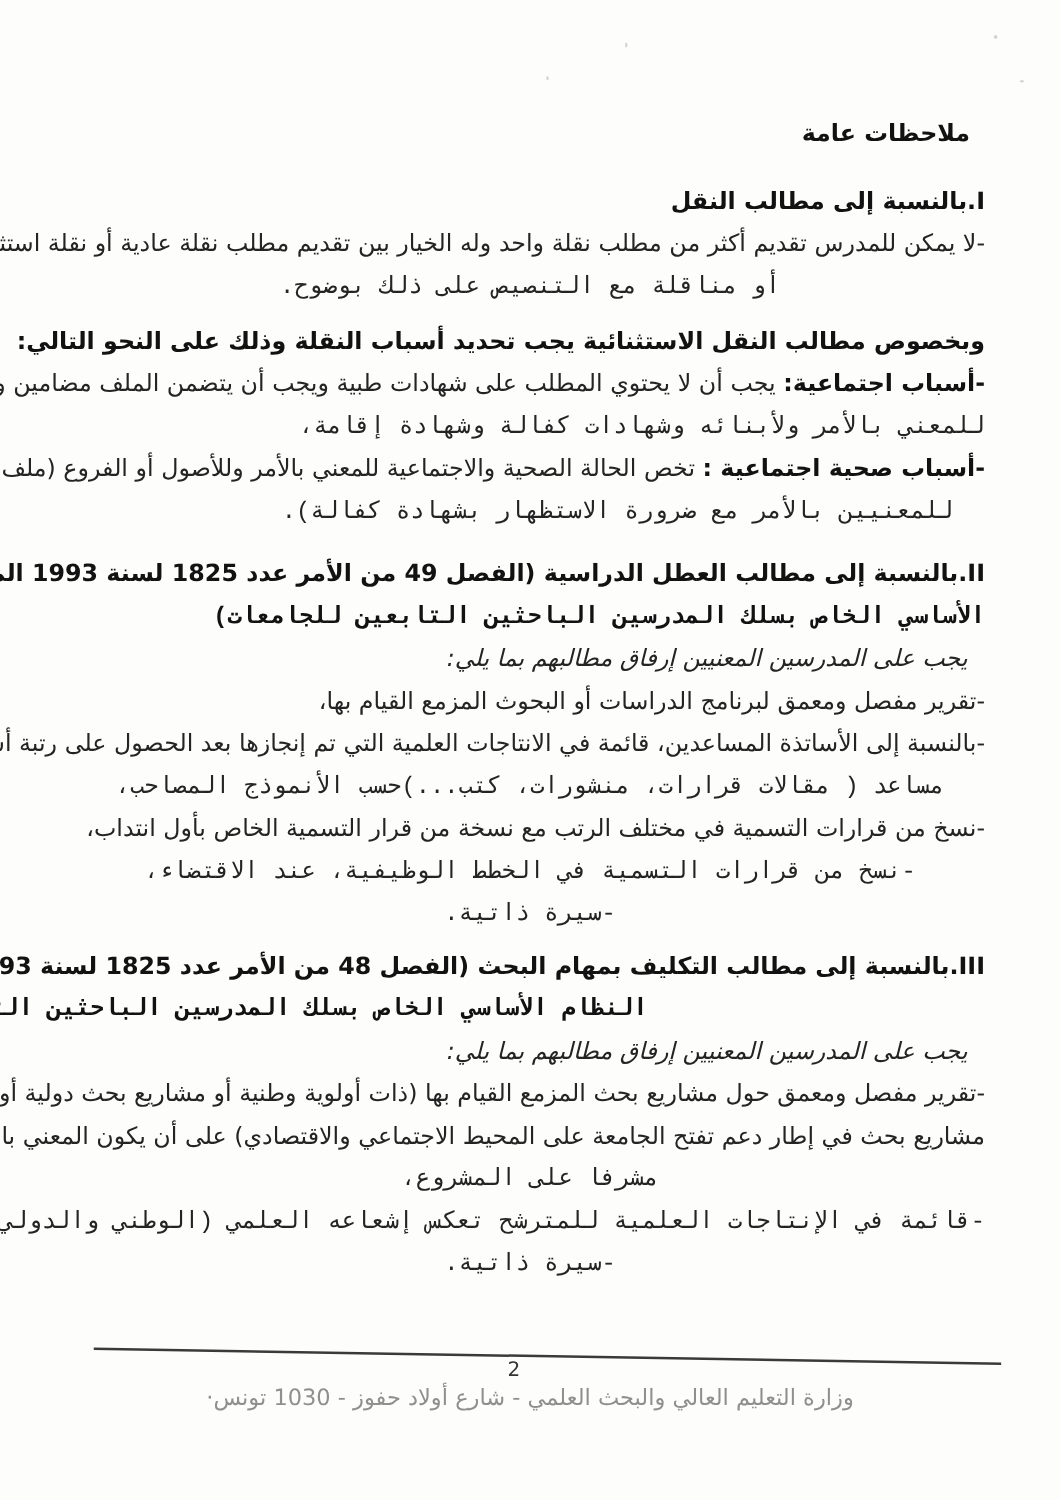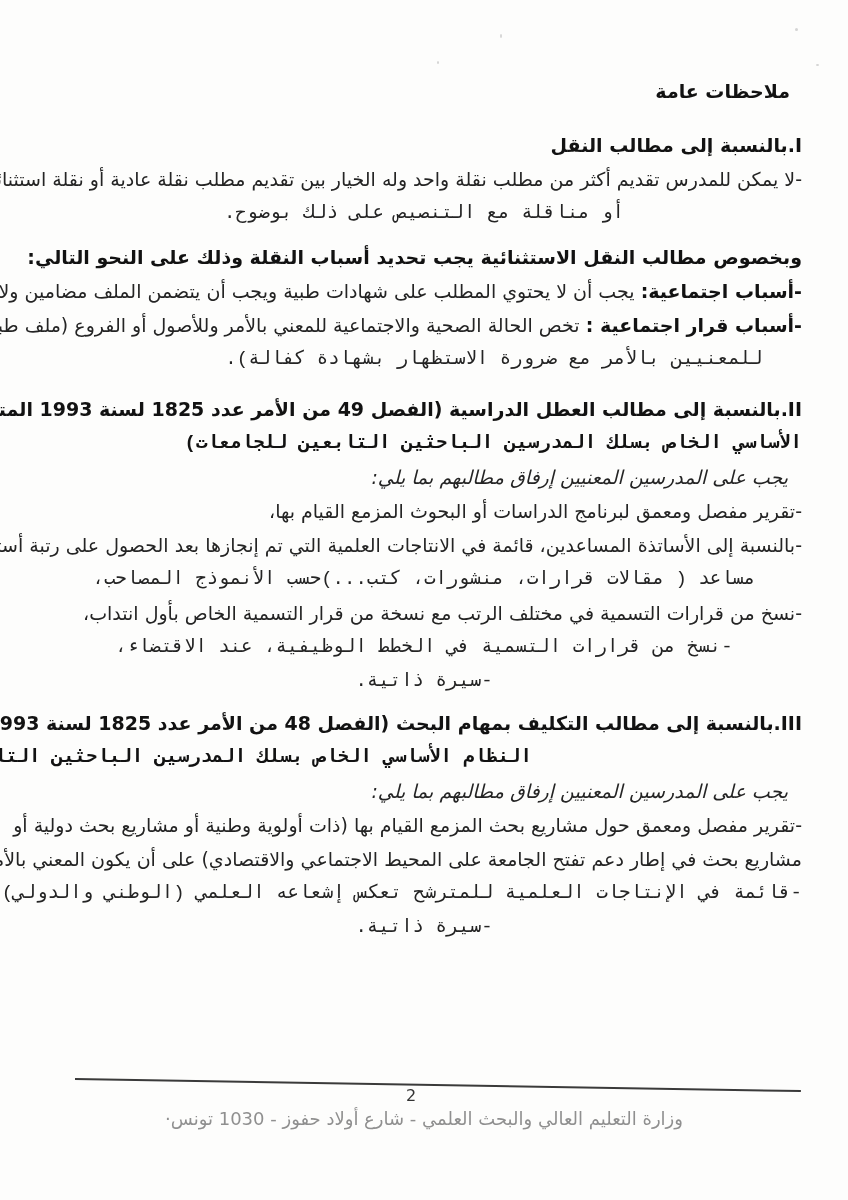"ملاحظات عامة" .content { padding: 0 46px -> 0 60px; top: 0 -> 16px }
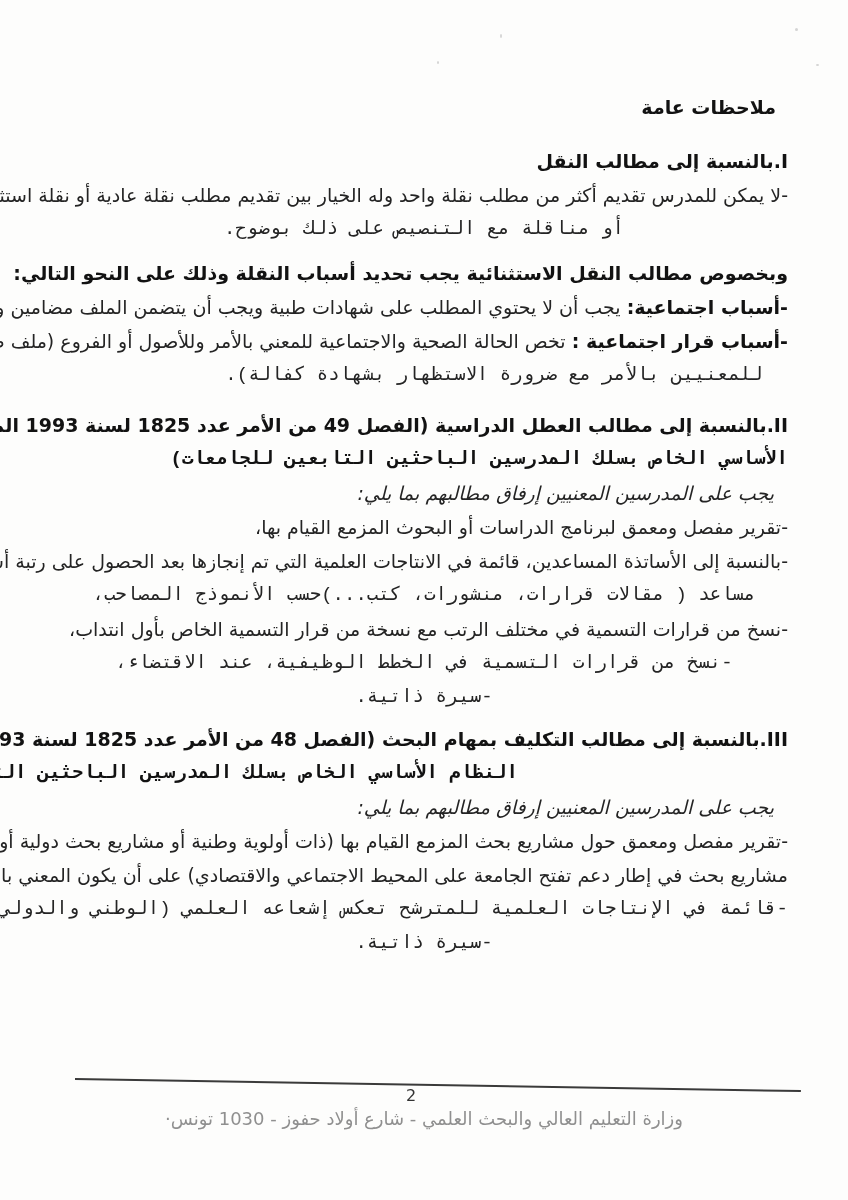"للمعني بالأمر ولأبنائه وشهادات كفالة" div.line { html: none -> <div>للمعني بالأمر ولأبنائه وشهادات كفالة وشهادة إقامة،</div> }
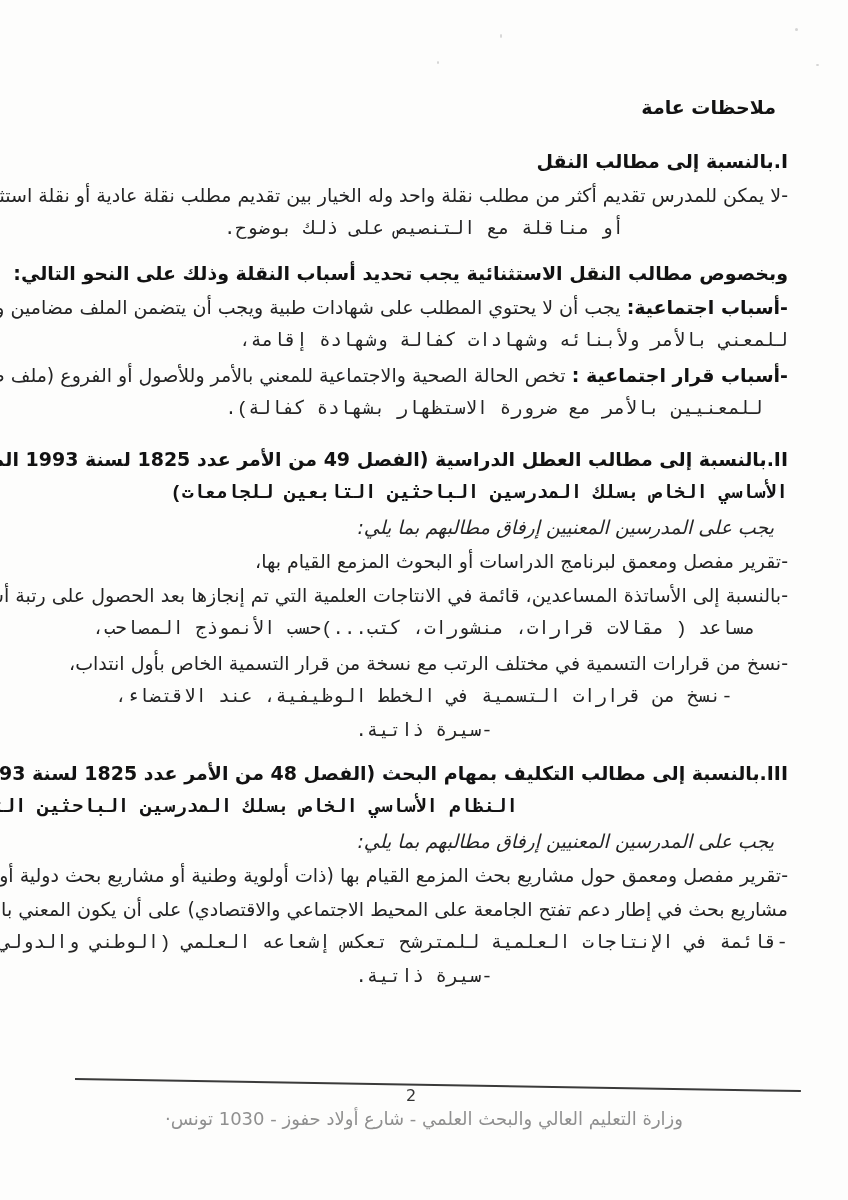"-أسباب قرار اجتماعية :" span.bold { text: قرار -> صحية }
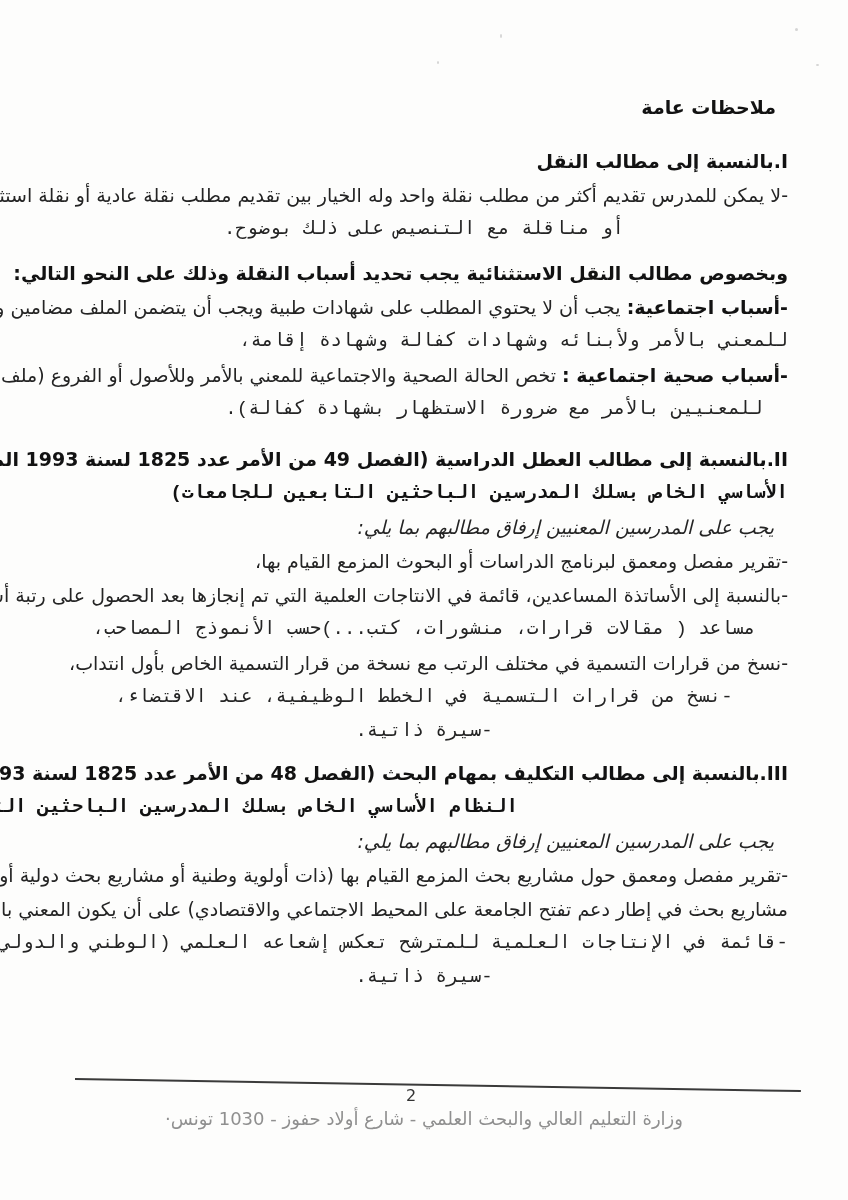"مشرفا على المشروع،" div.line { html: none -> <div>مشرفا على المشروع،</div> }
